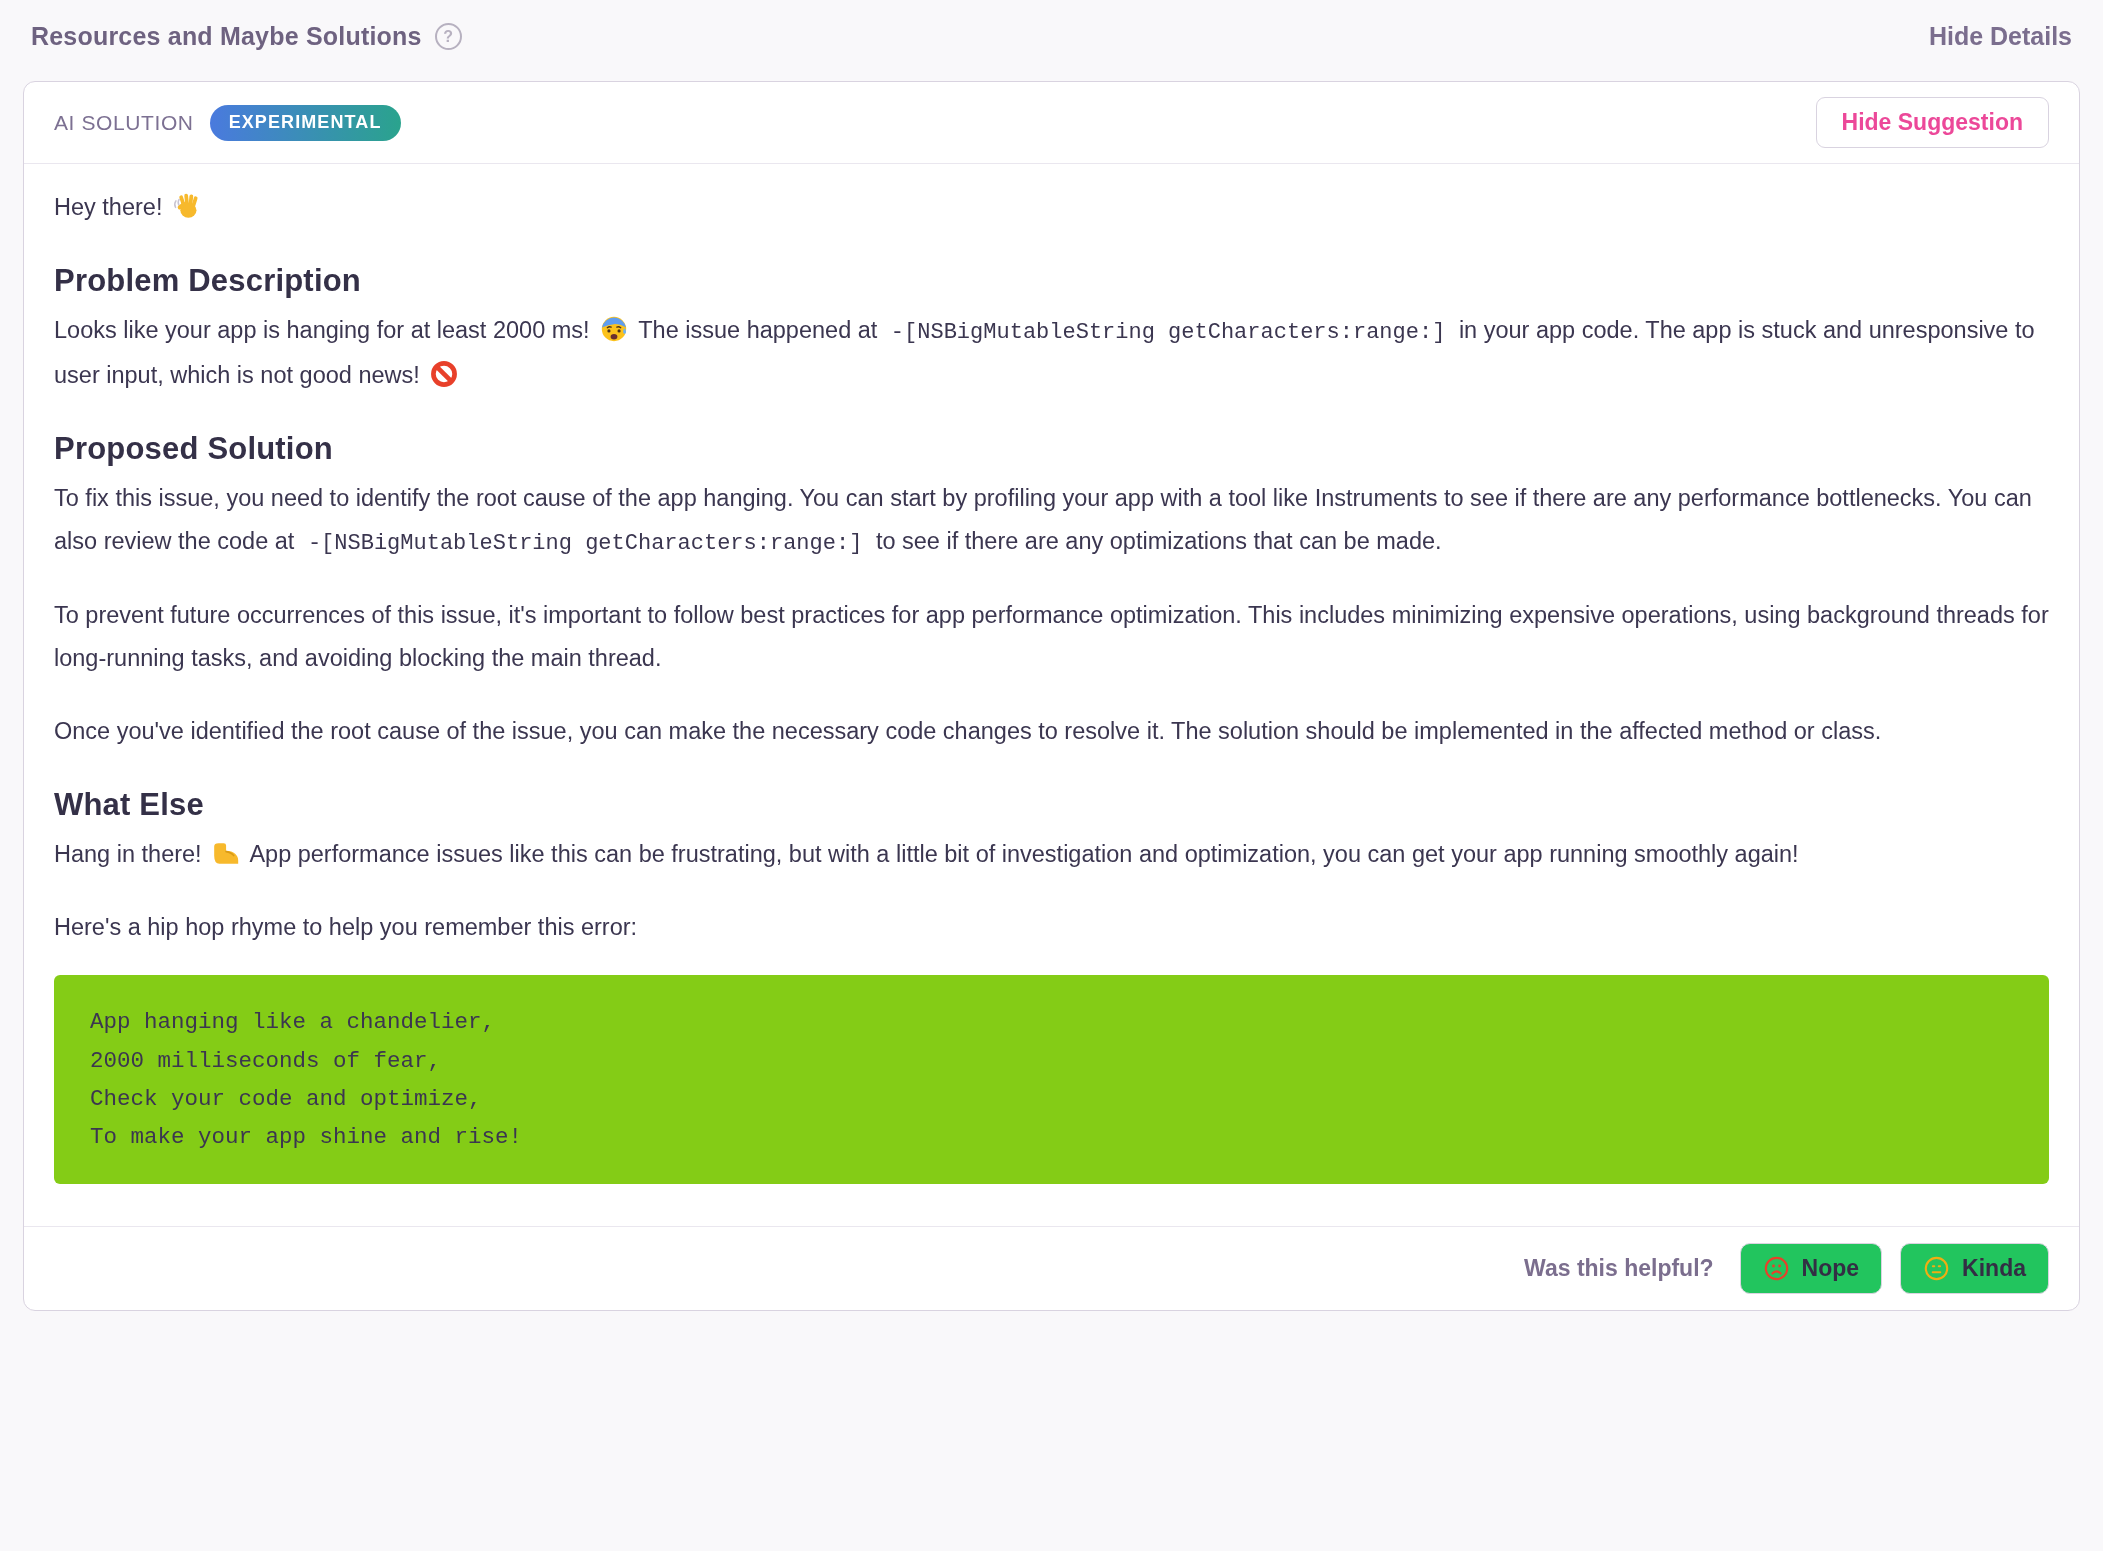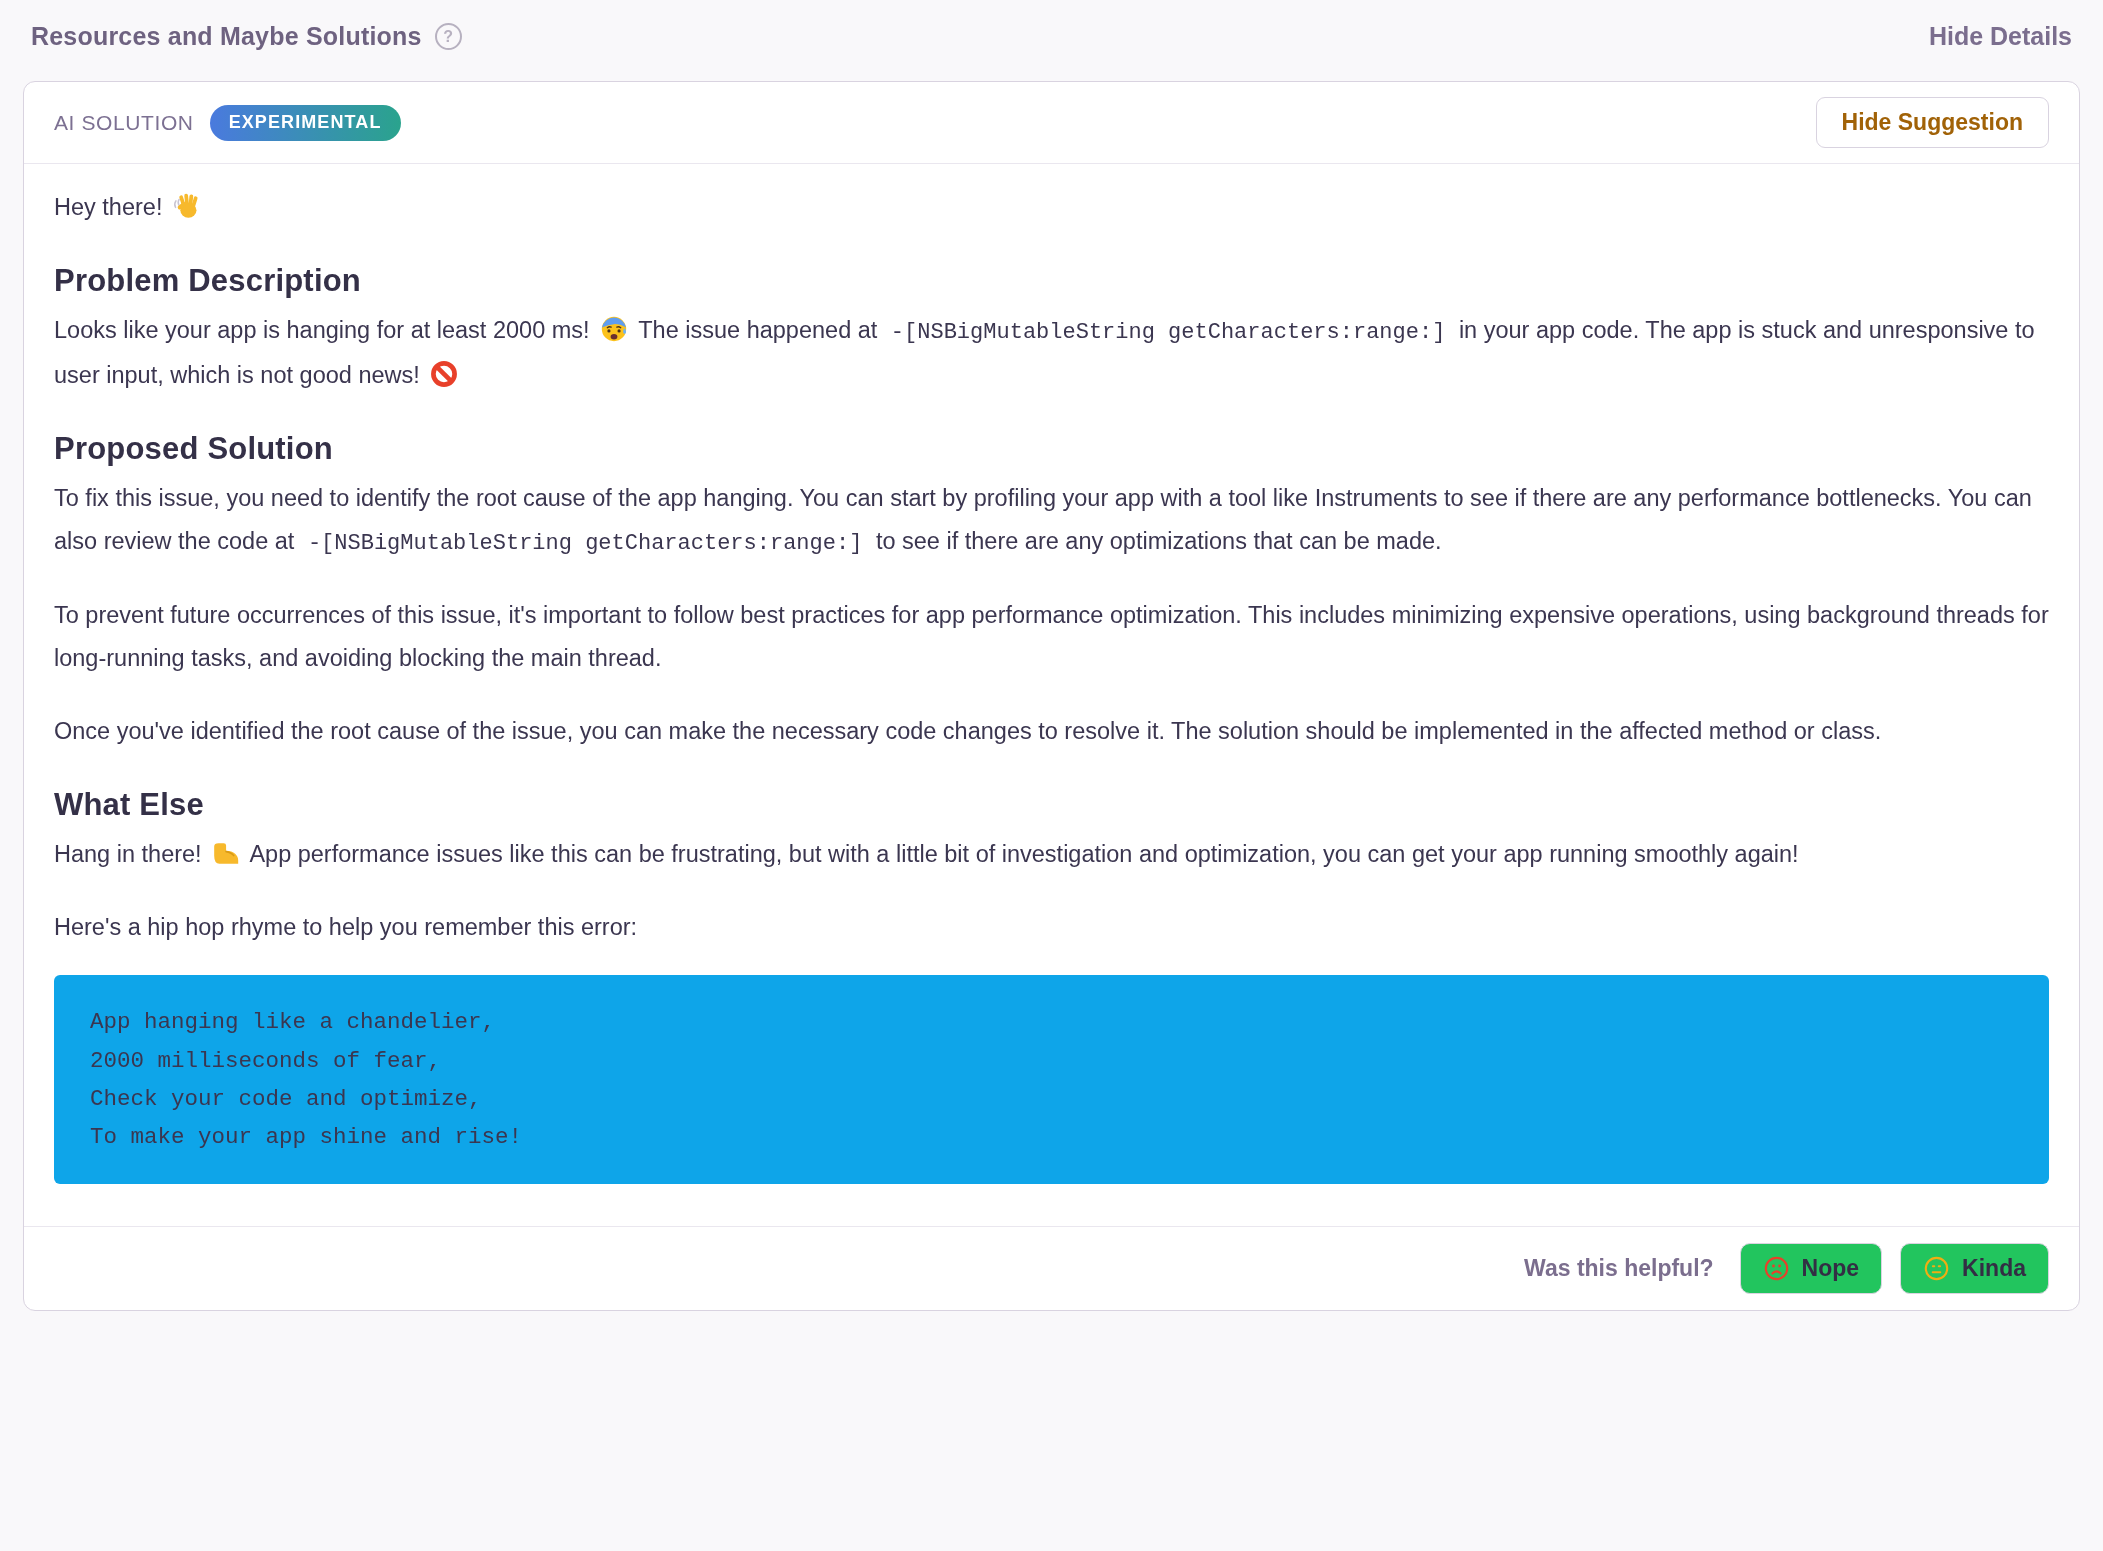"Hide Suggestion" .hide-suggestion { color: #a16207 -> #ec4899 }
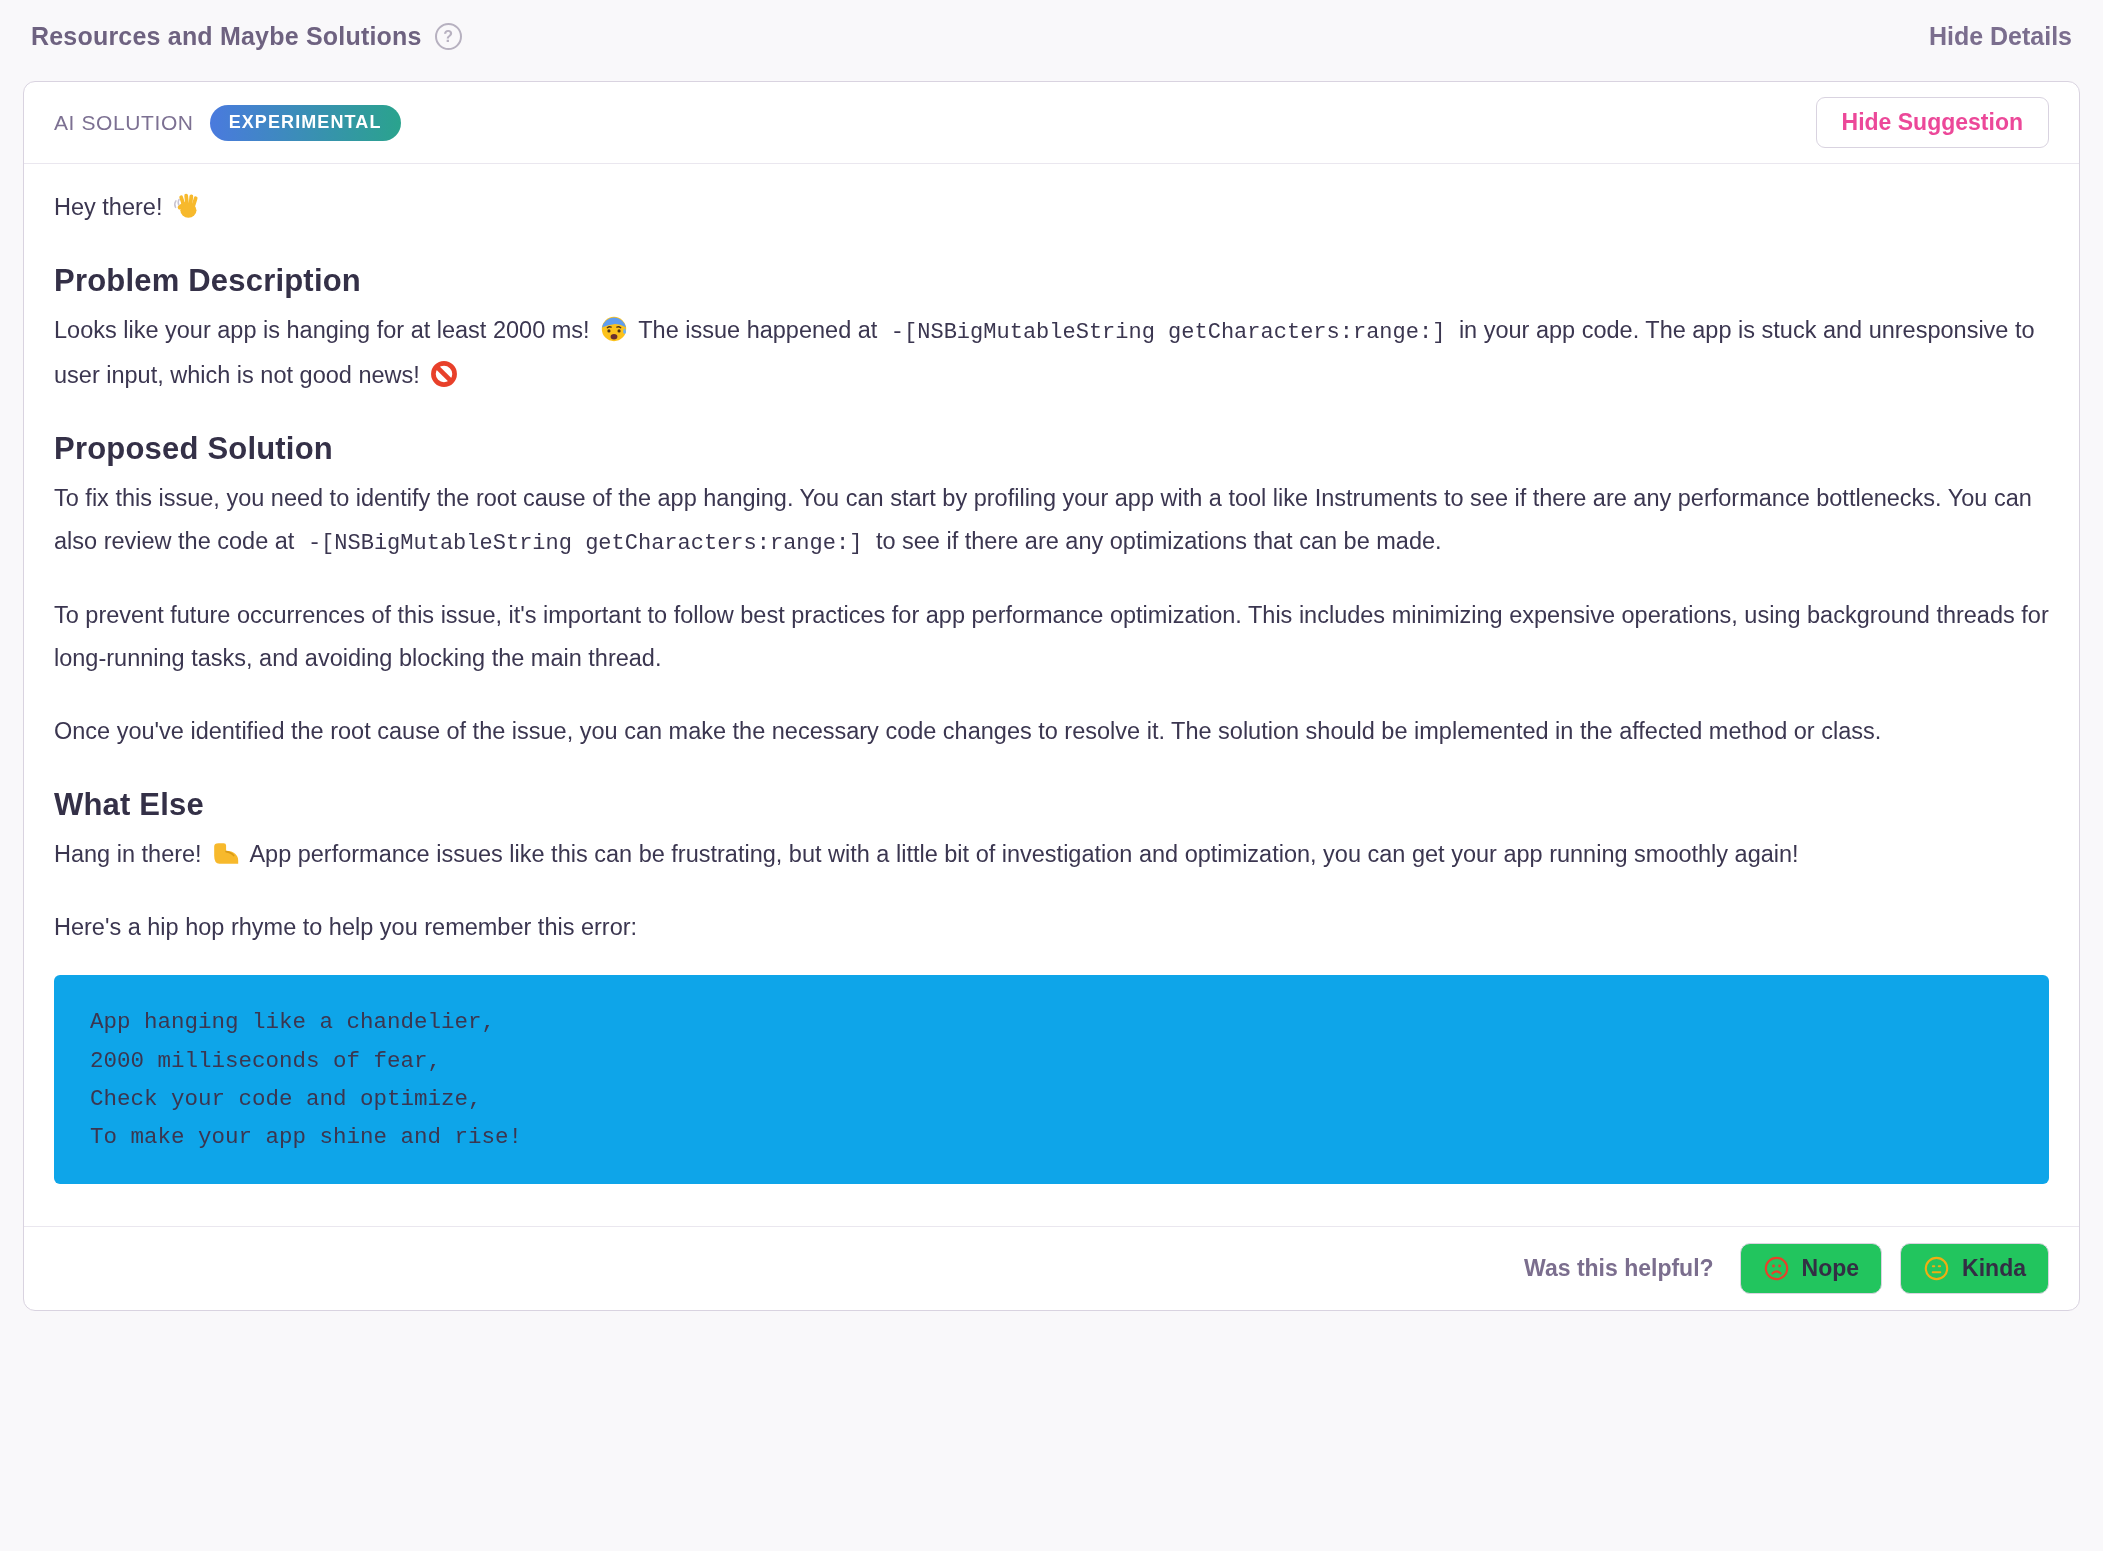"App hanging like a chandelier," pre.code-block { background: #0ea5e9 -> #84cc16 }
